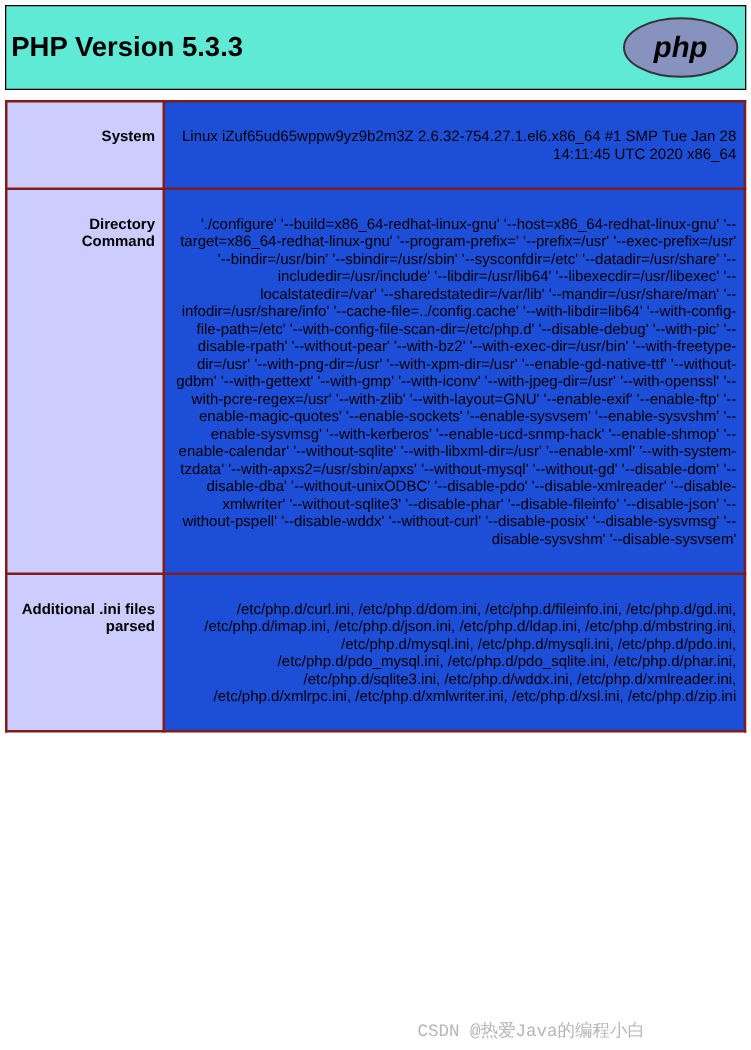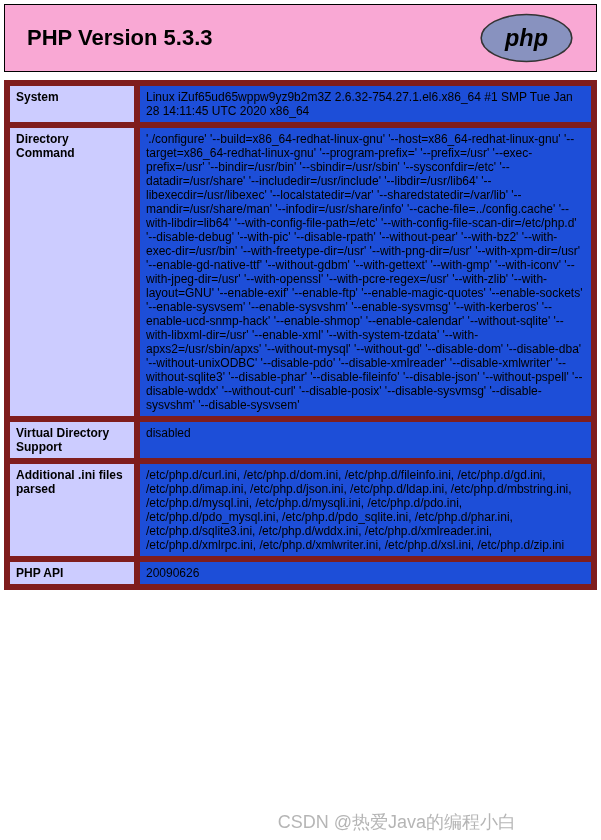"PHP Version 5.3.3" .header { background: #f9a8d4 -> #5eead4; padding: 8px 22px -> 8px 4px }
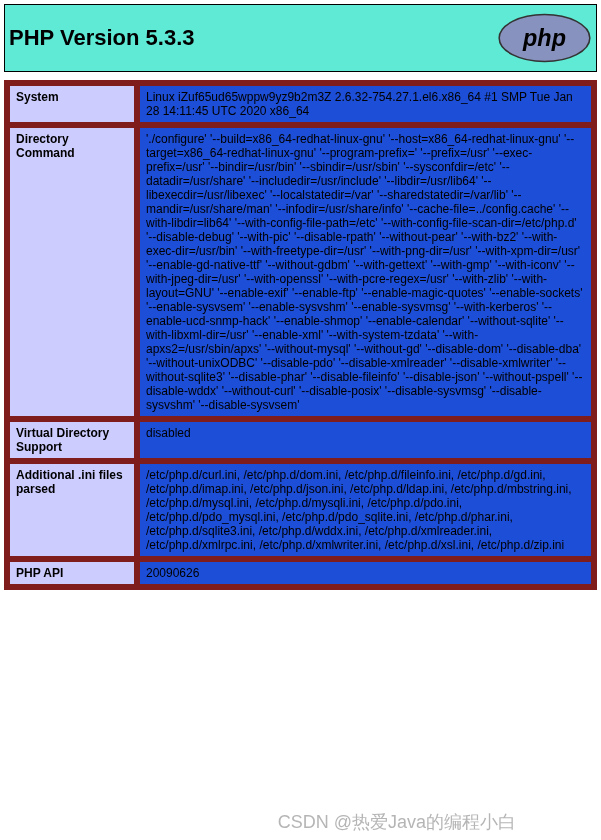"System" .info-table td, .info-table th { border: 6px solid #7f1d1d -> 2px solid #7f1d1d; padding: 4px 6px -> 20px 6px; text-align: left -> right }
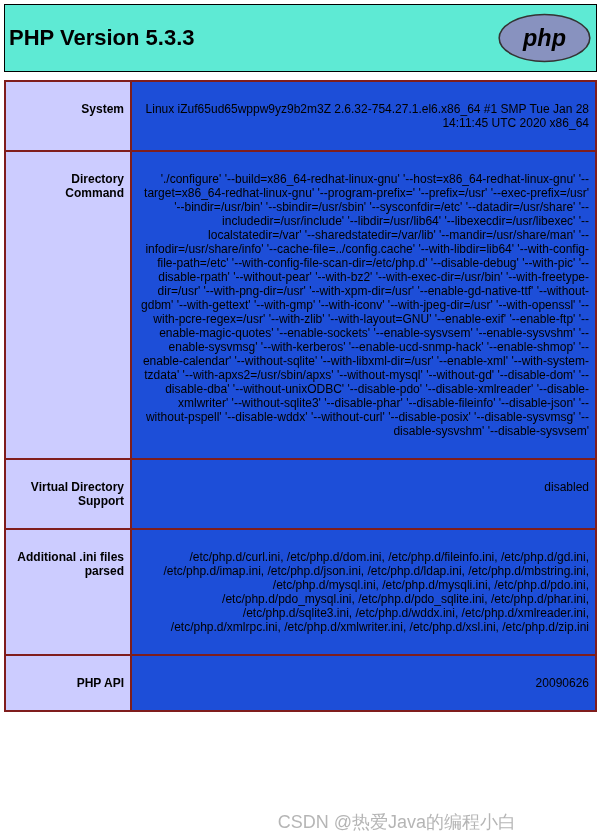"Virtual Directory Support" tr { html: <tr> <td>Virtual Directory Support</td> <td>disabled</td> </tr> -> none }
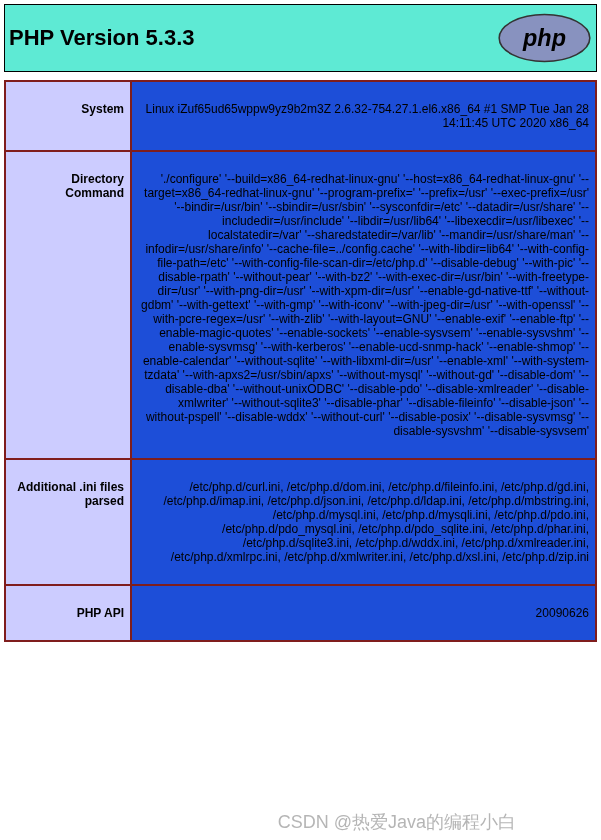"PHP API" tr { html: <tr> <td>PHP API</td> <td>20090626</td> </tr> -> none }
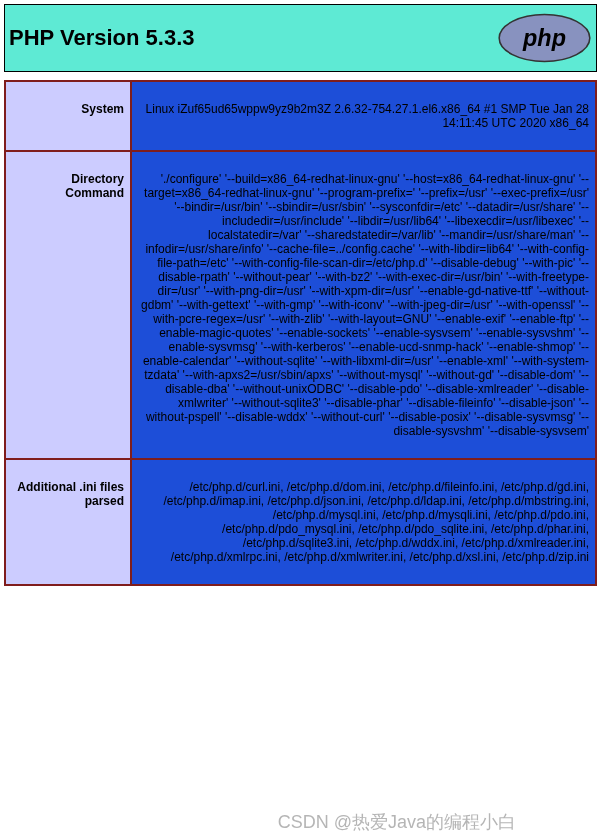"CSDN @热爱Java的编程小白" .watermark { font-family: Liberation Sans, sans-serif -> Liberation Mono, monospace; font-size: 18px -> 14px }
